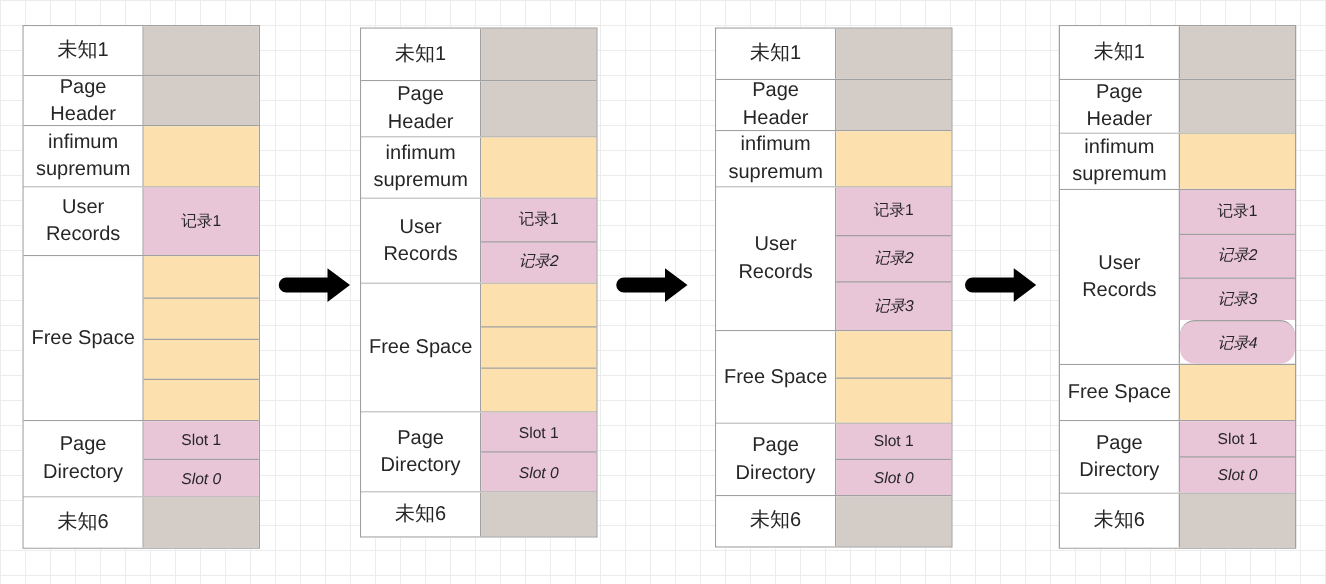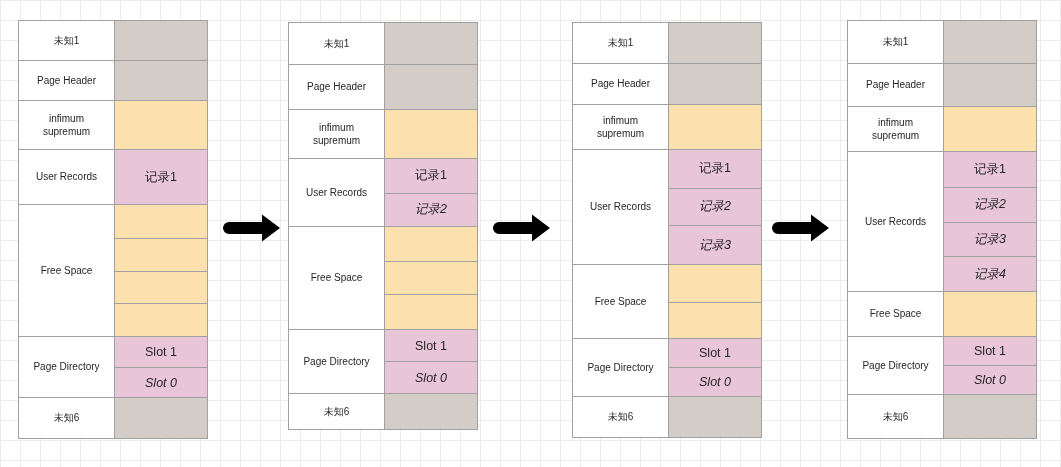"未知1" .label-cell { font-size: 10px -> 16px }
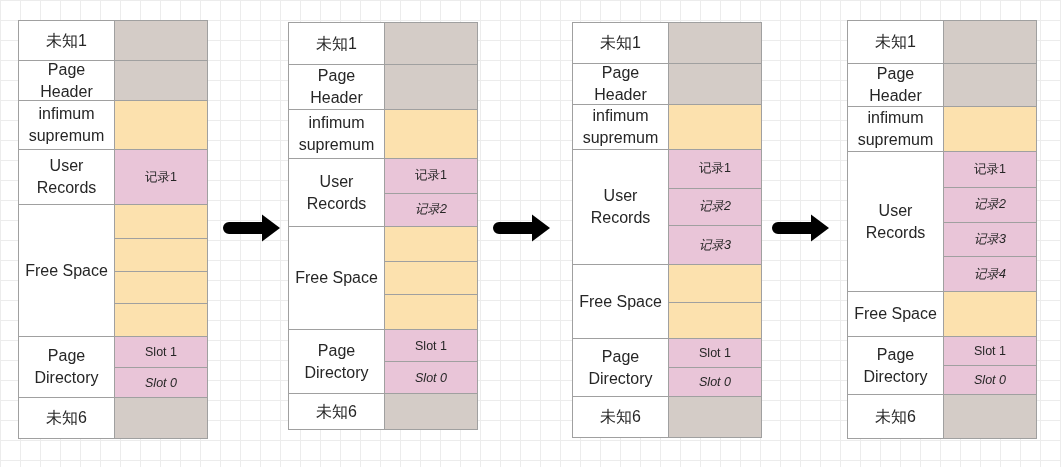"记录4" div.cell { border-radius: none -> 12px }
